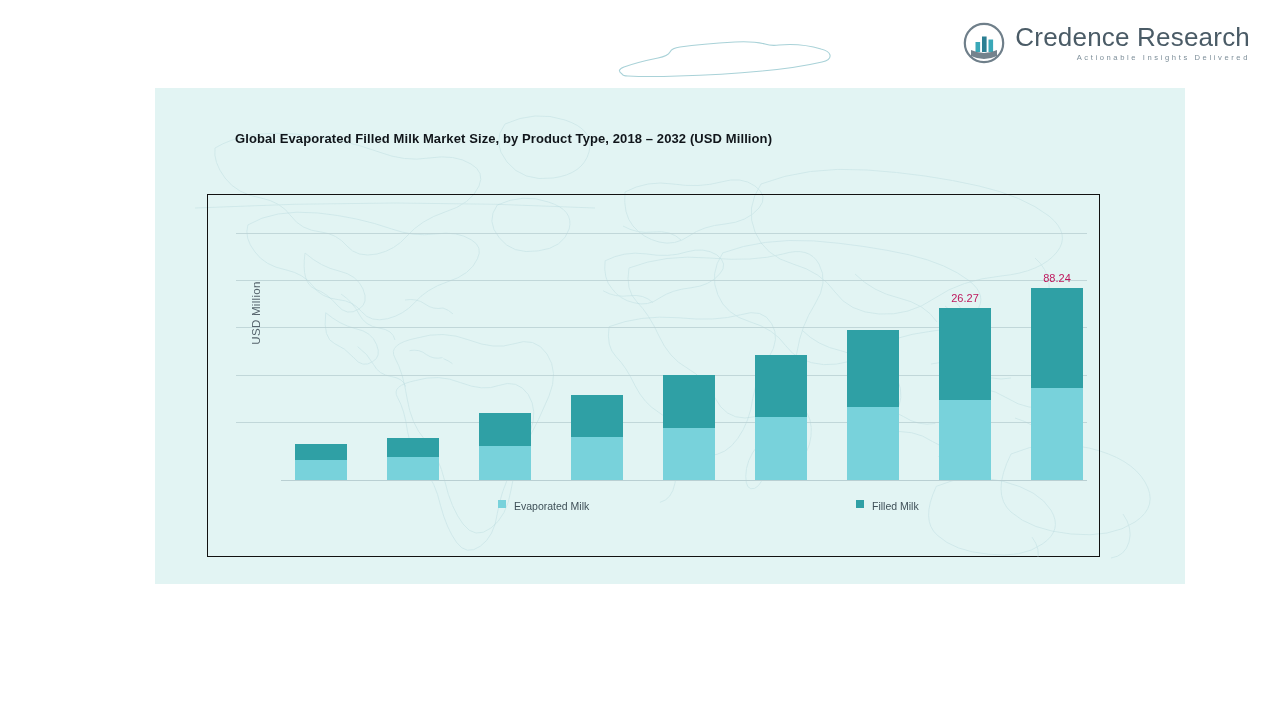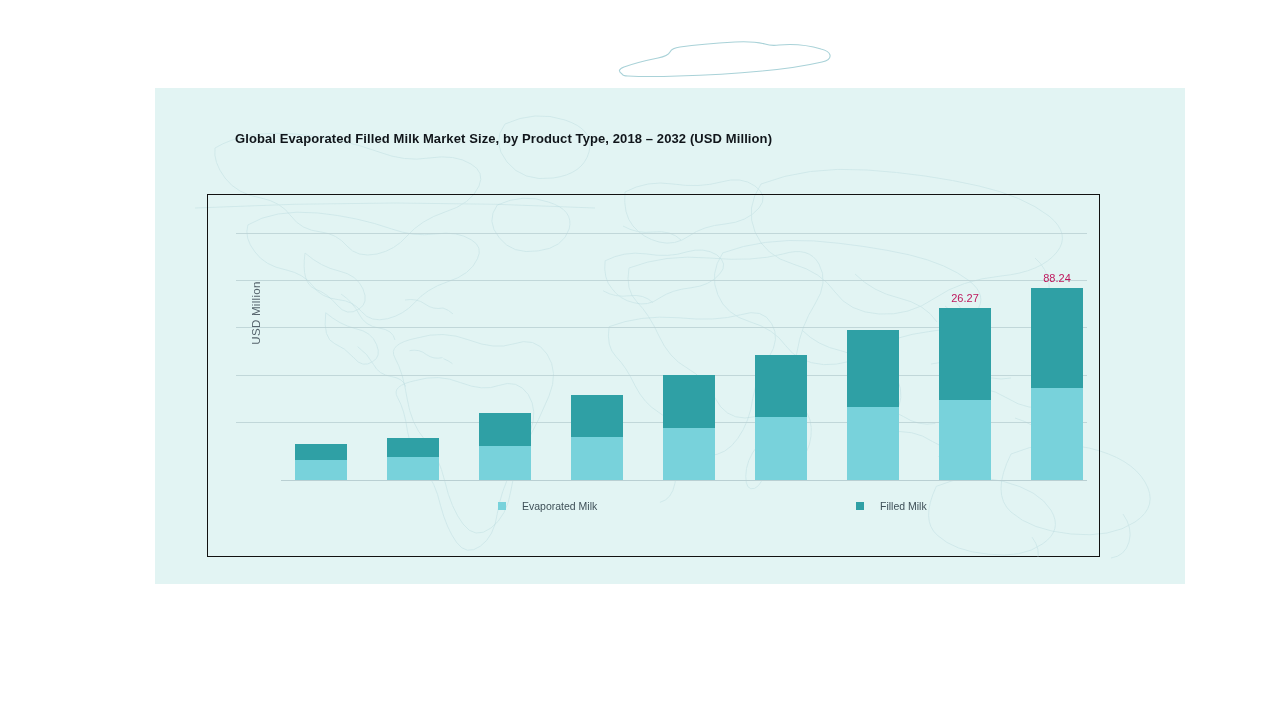"Credence Research" div { html: none -> <div> <svg> <circle></circle> <circle></circle> <rect></rect> <rect></rect> <rect></rect> <path></path> </svg> <div> <div>Credence Research</div> <div>Actionable Insights Delivered</div> </div> </div> }
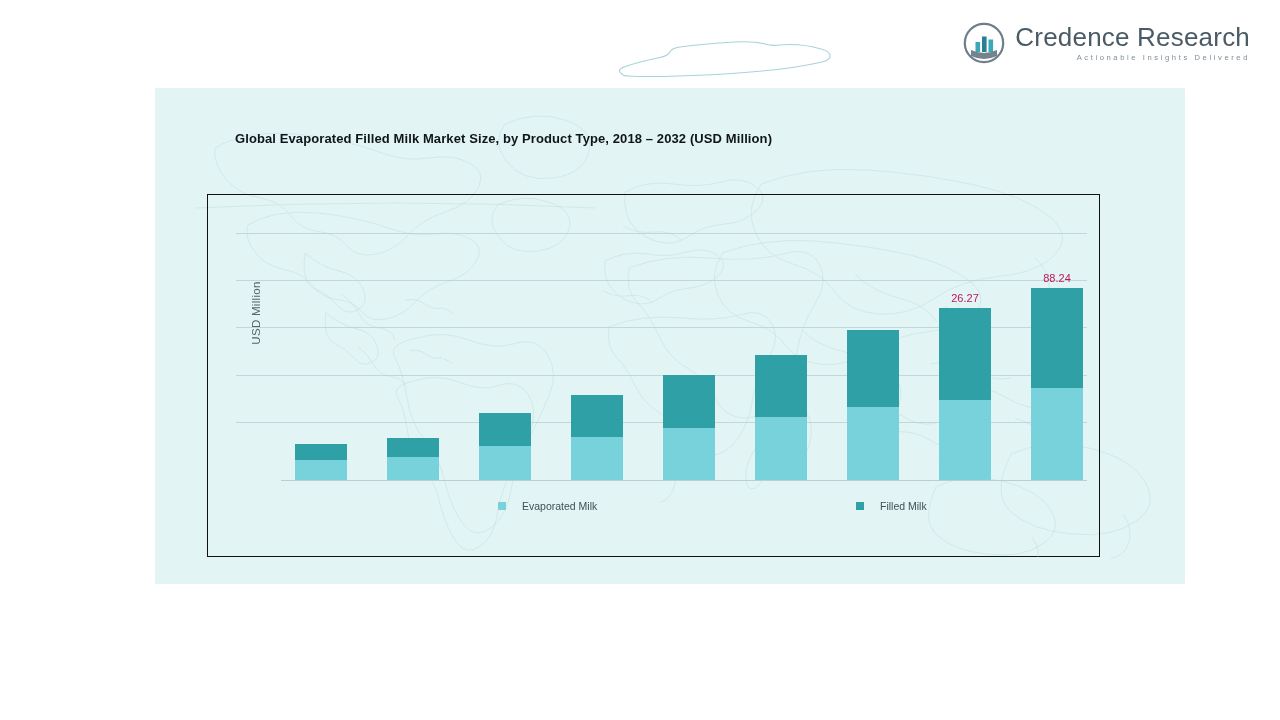"Evaporated Milk" .legend-item { align-items: center -> none; gap: 16px -> 8px }
